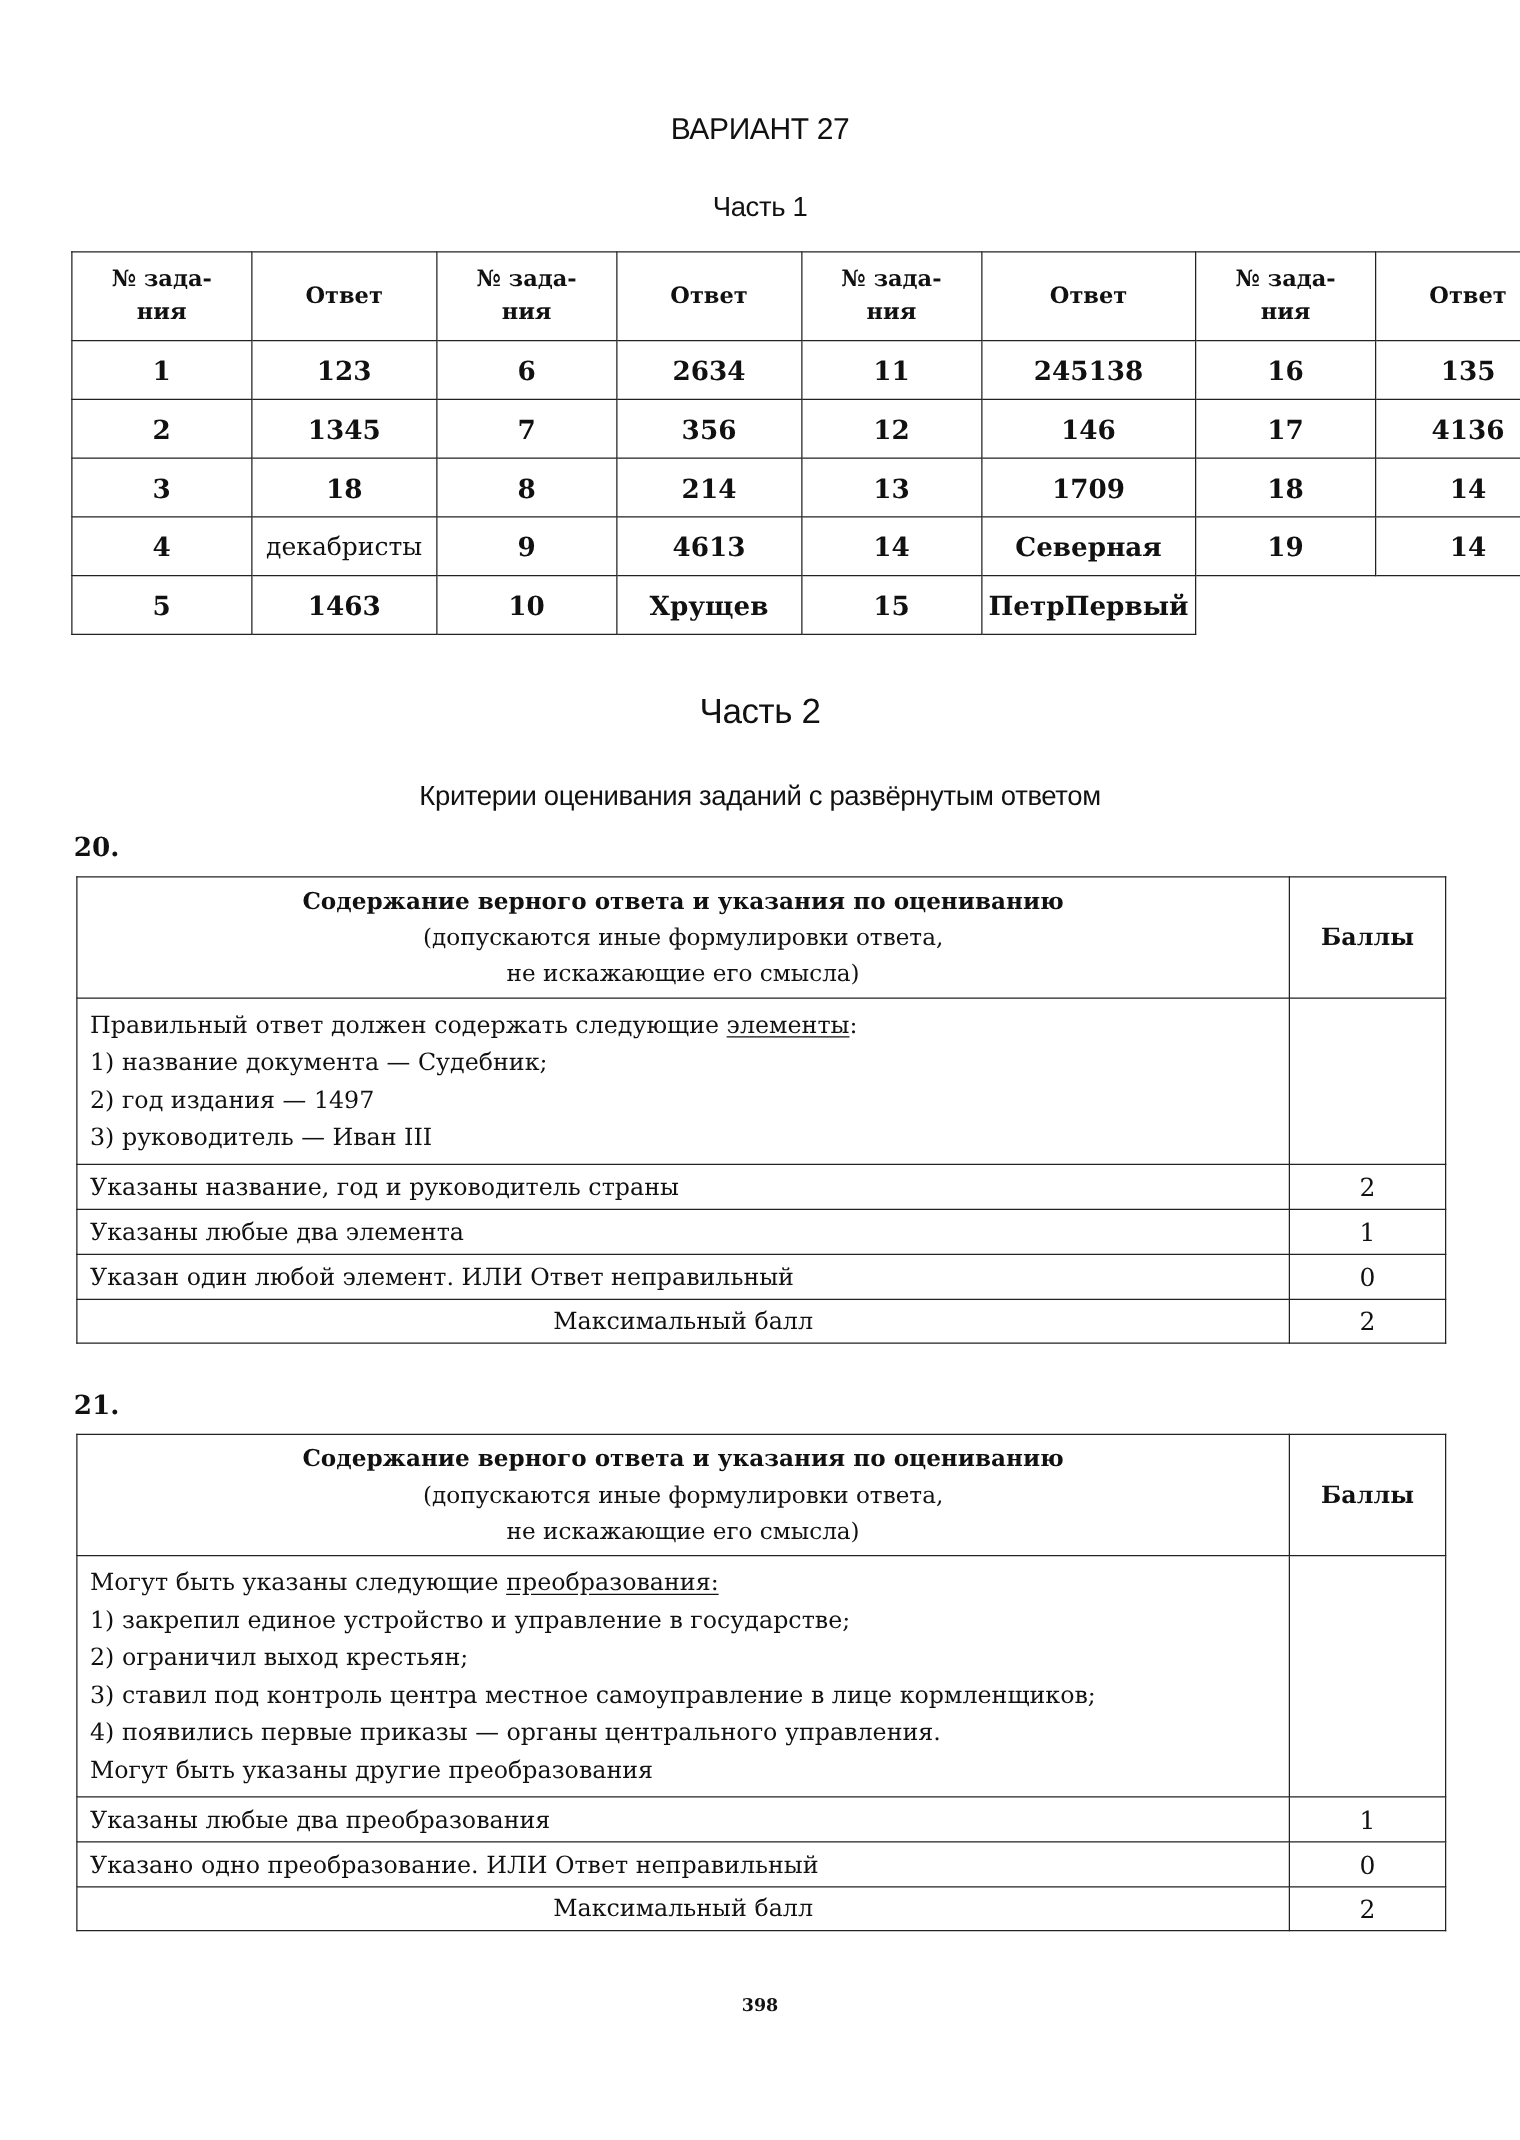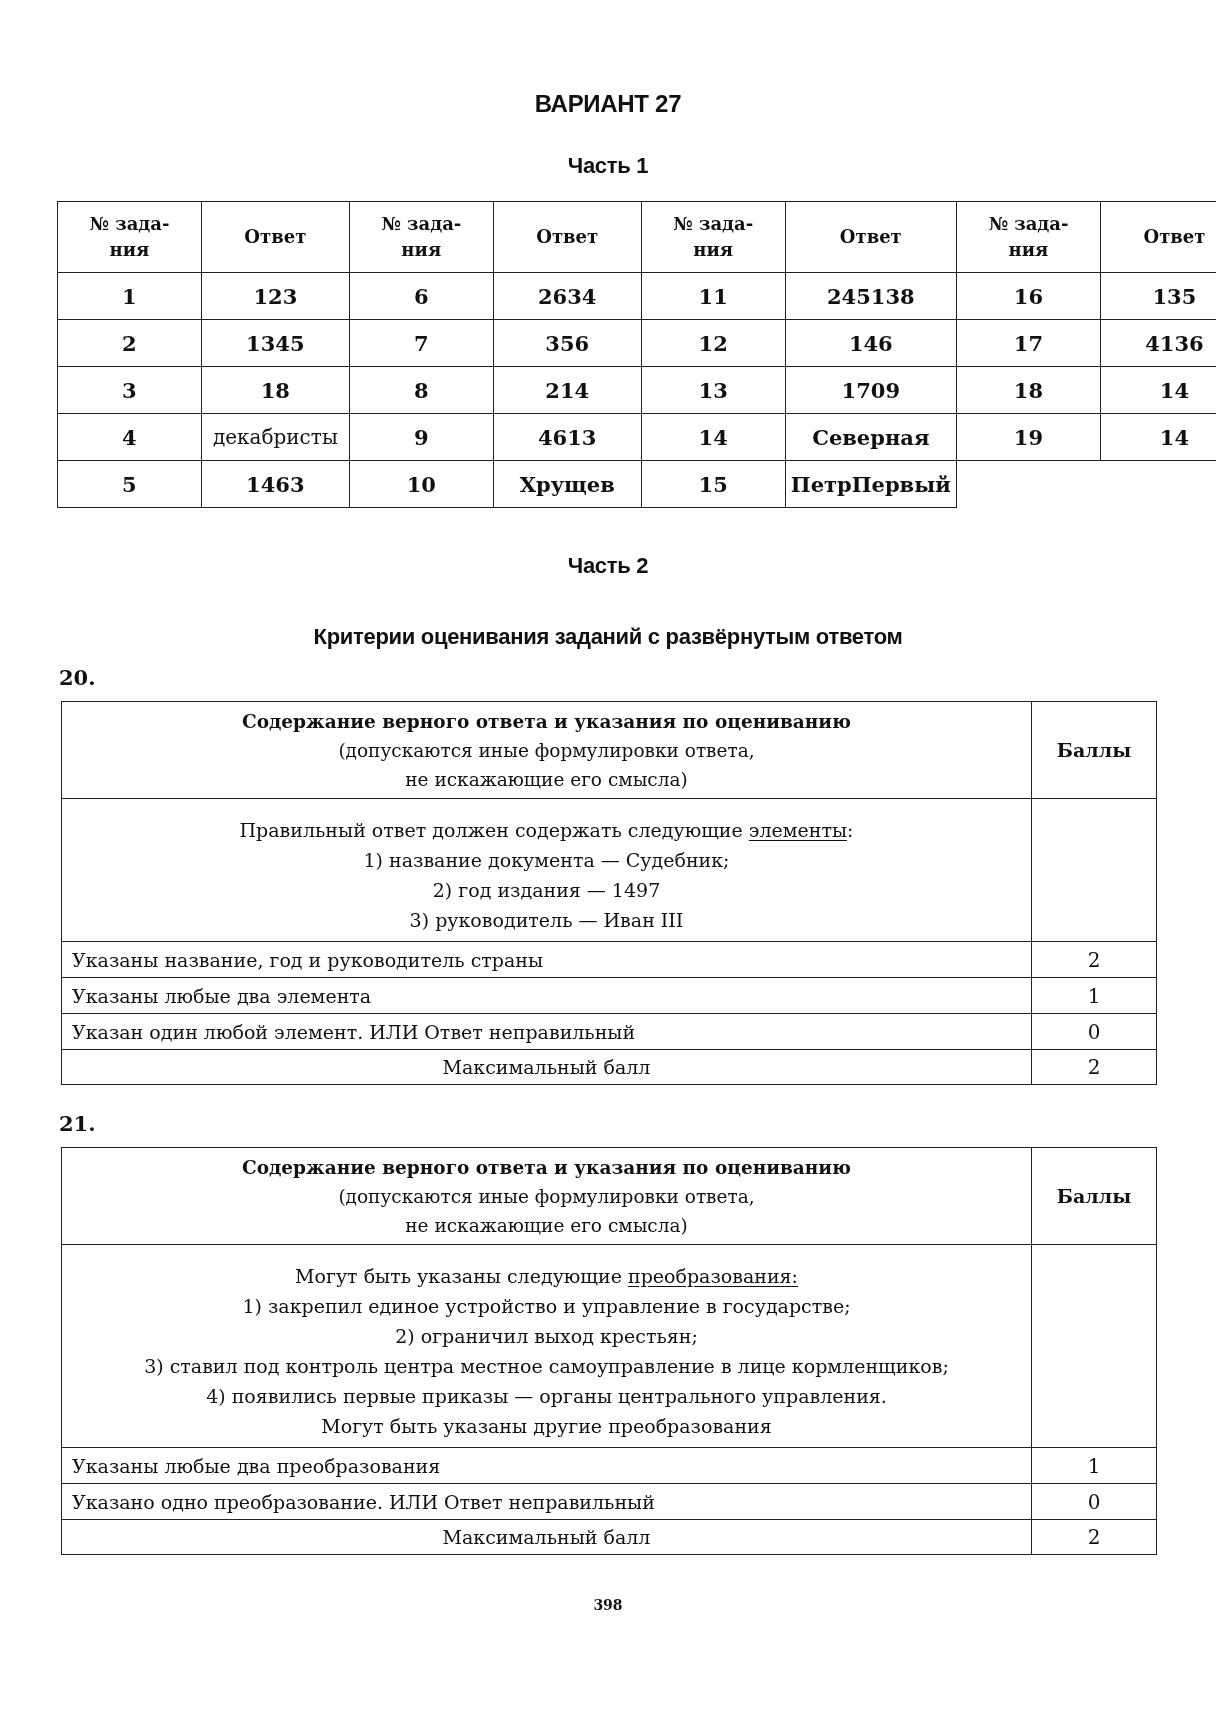"ВАРИАНТ 27" .sans-head { font-weight: bold -> normal }
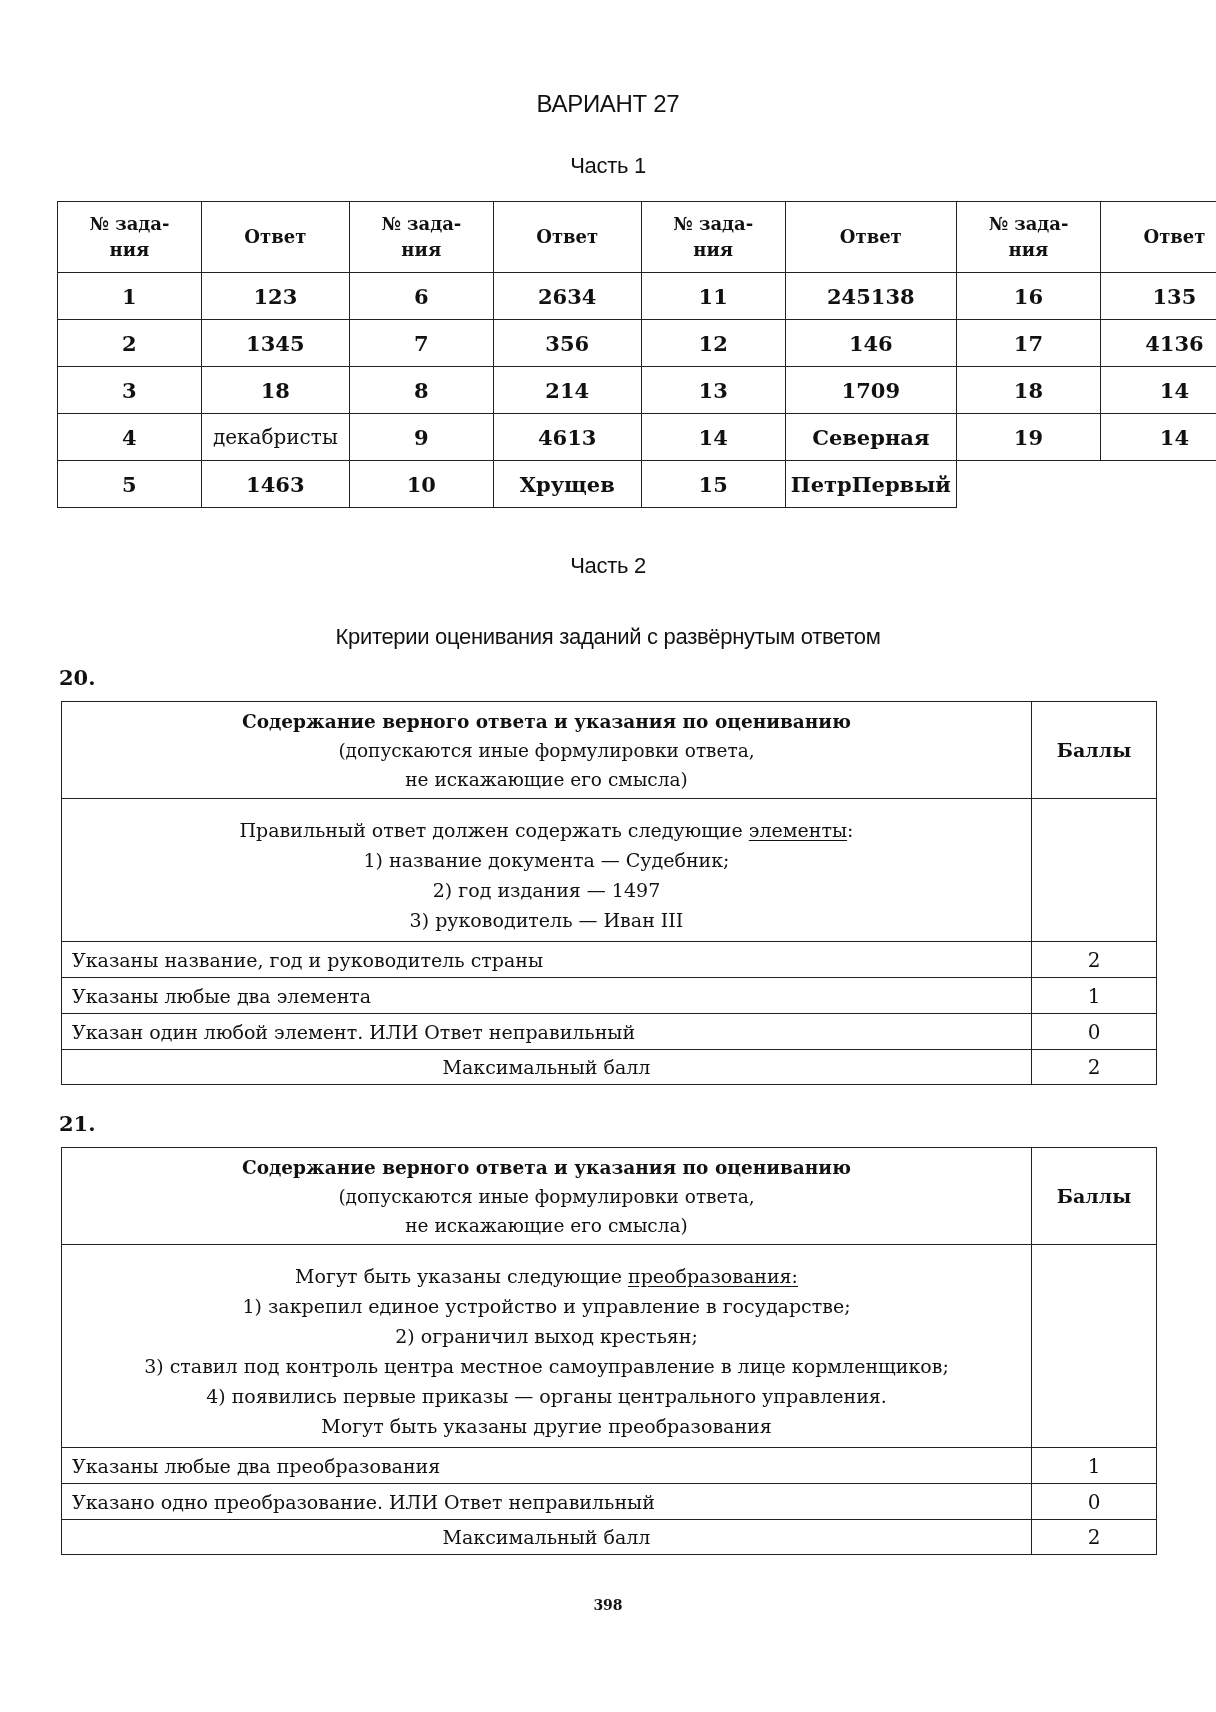"Часть 2" #part2-title { font-size: 22px -> 28px }
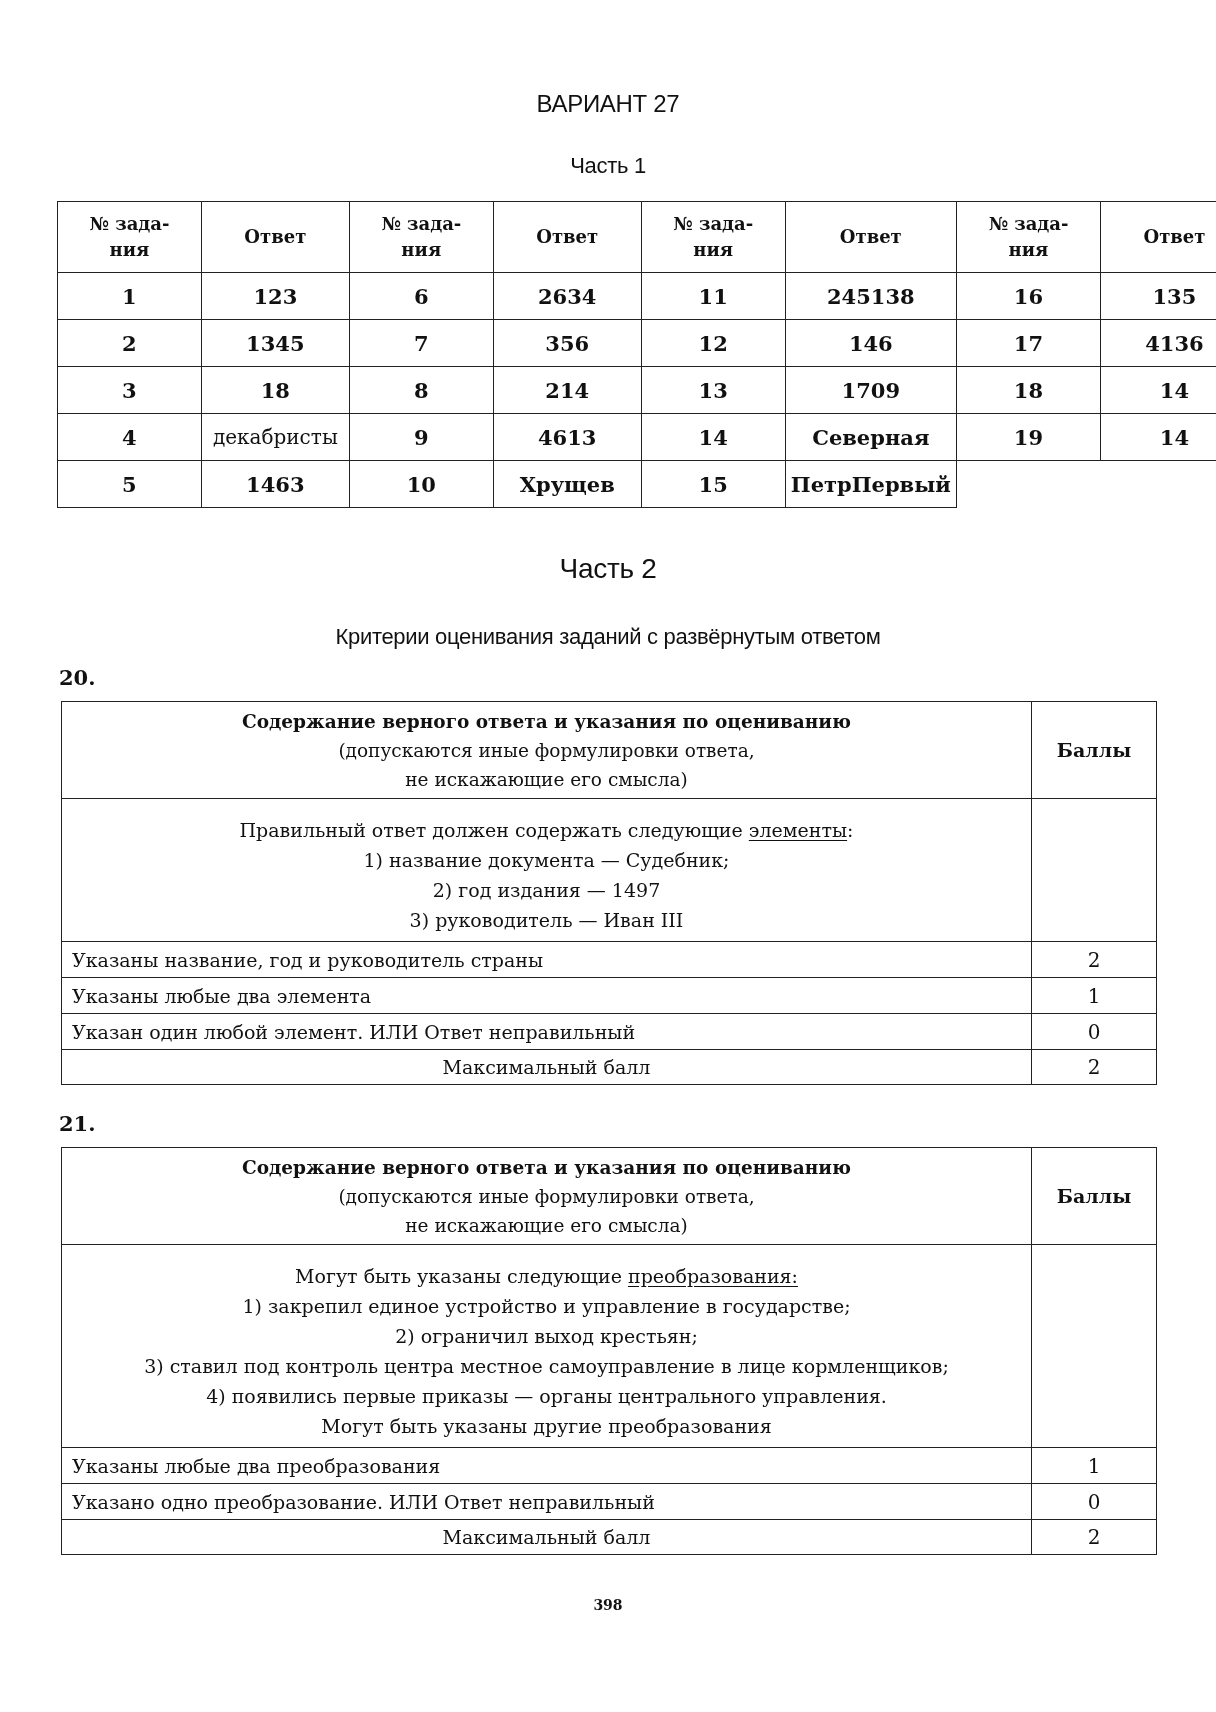"Правильный ответ должен содержать" .crit-table .body { padding: 16px 10px 6px 10px -> 6px 10px 6px 10px; text-align: center -> none }
